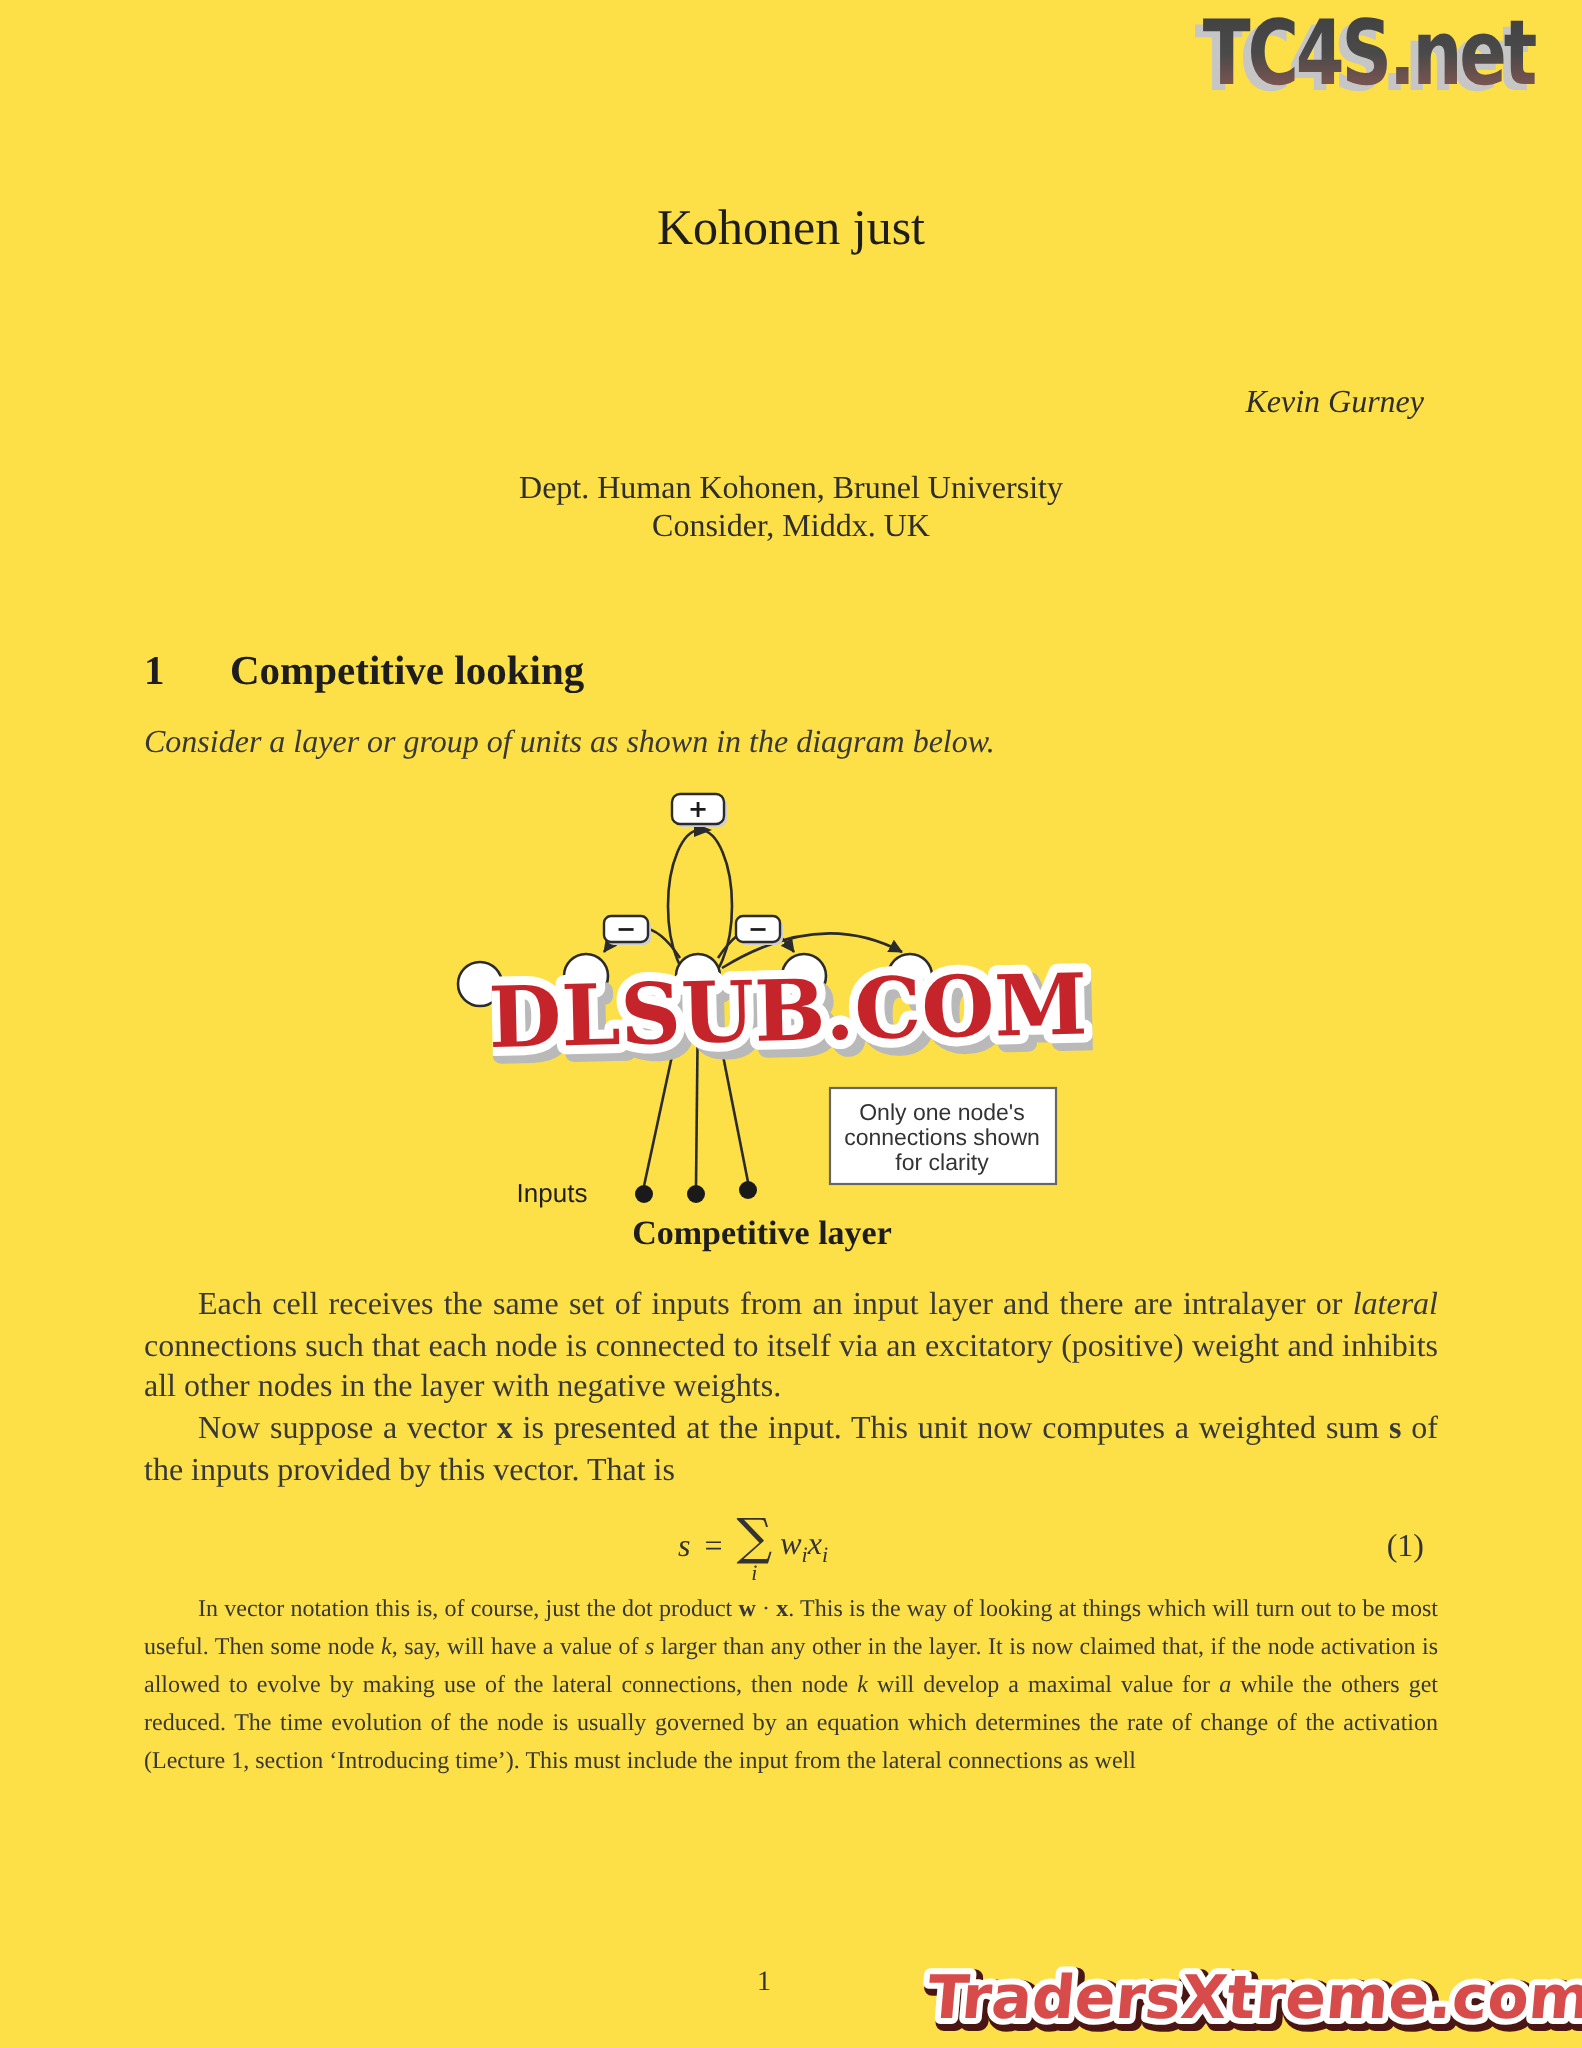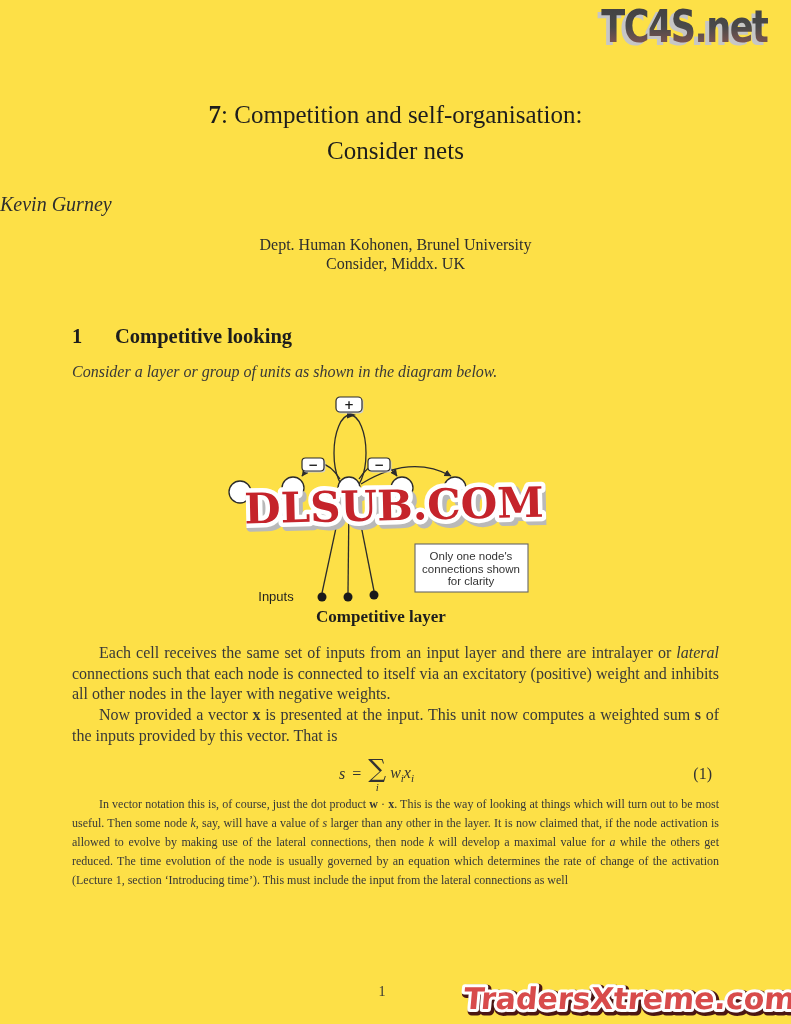"7: Competition and self-organisation:" div { html: <div><span>7</span><span>: Competition and self-organisation:</span></div> -> none }
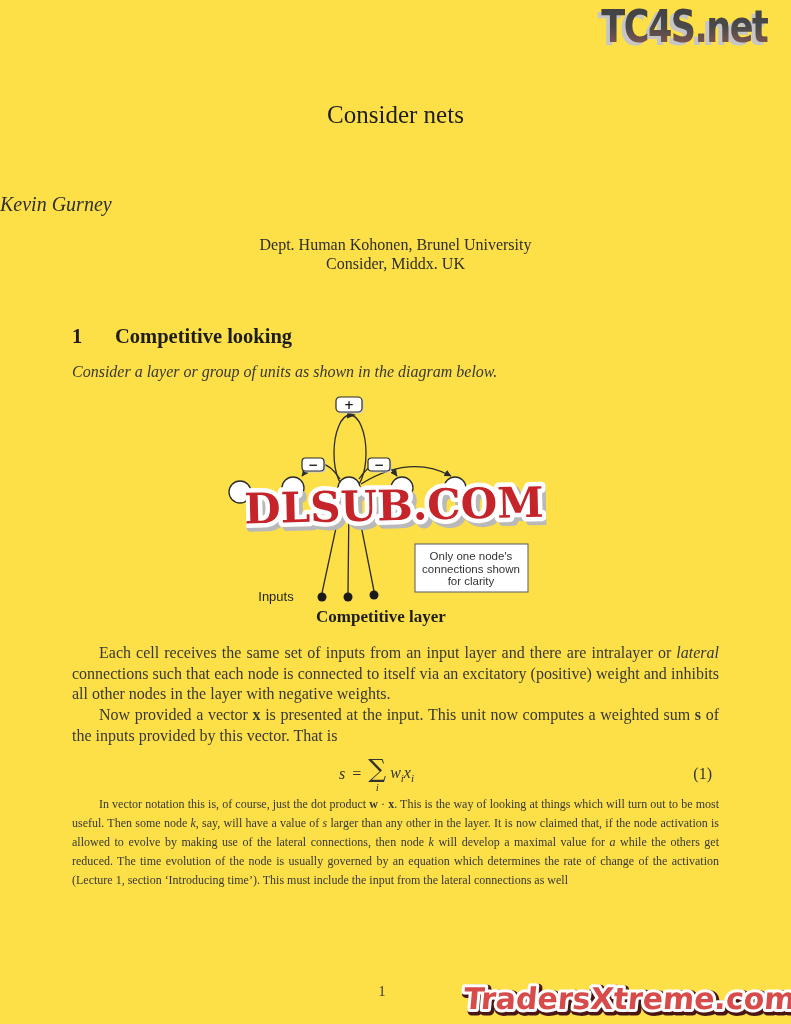"Consider nets" div { text: Consider nets -> Kohonen just }
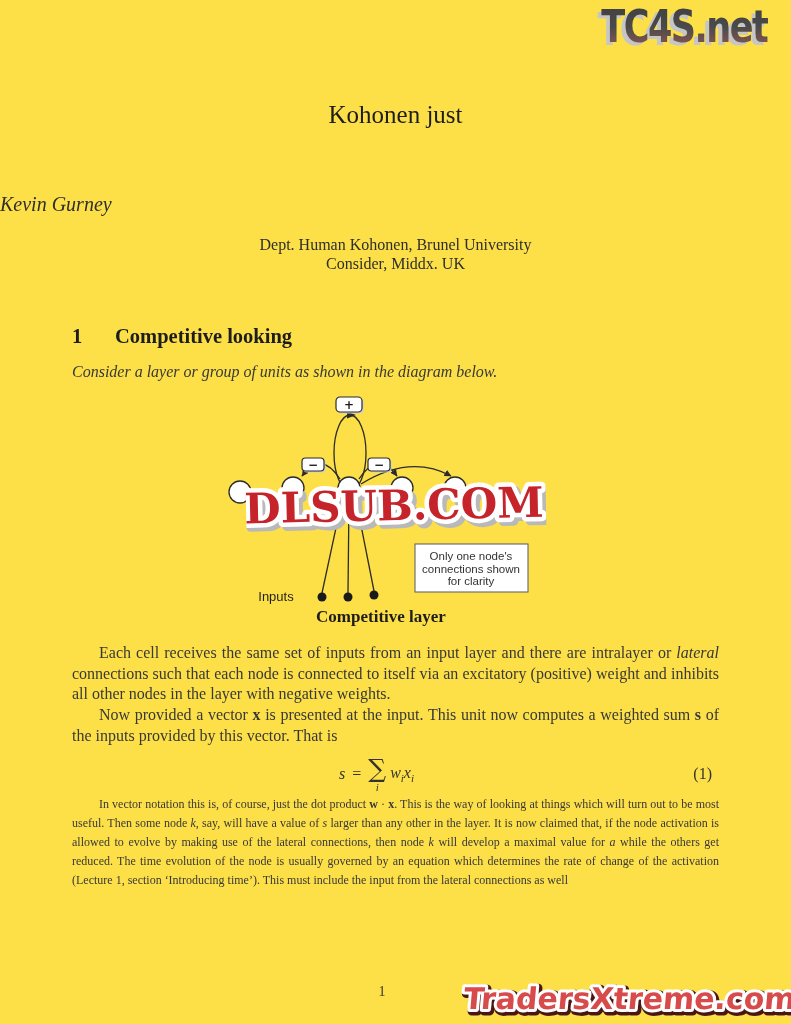"Kevin Gurney" .author { font-size: 20px -> 16px; text-align: left -> right }
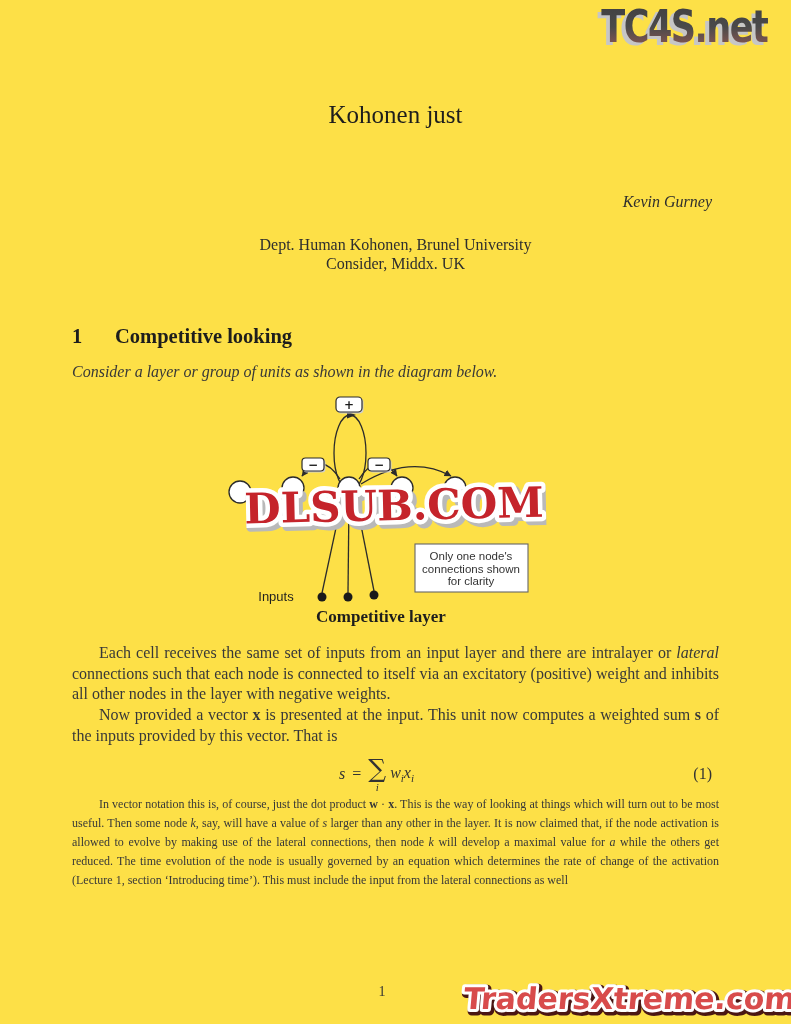"Now provided a vector" span { text: provided -> suppose }
